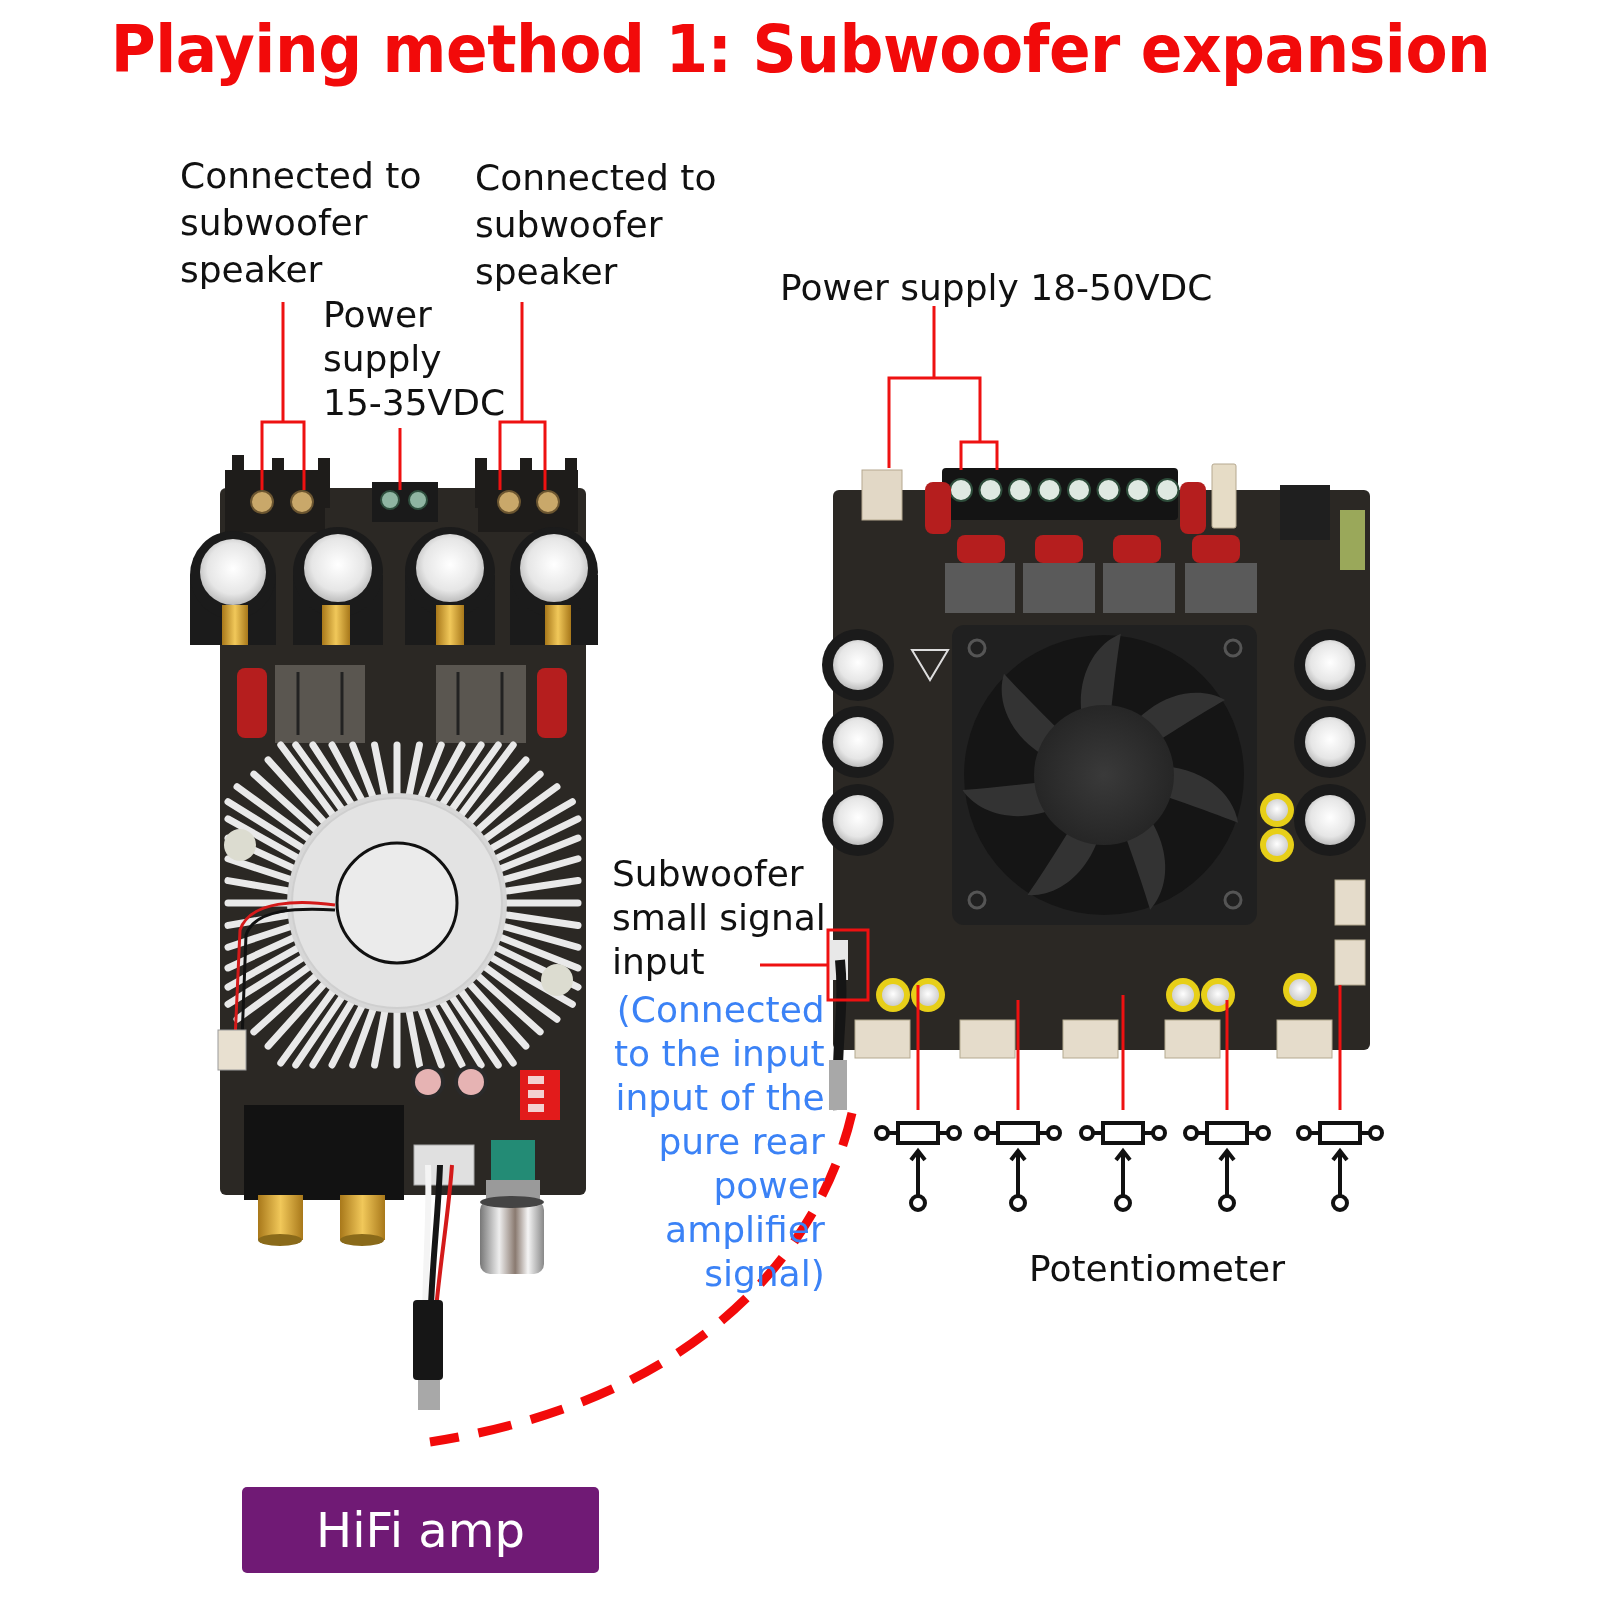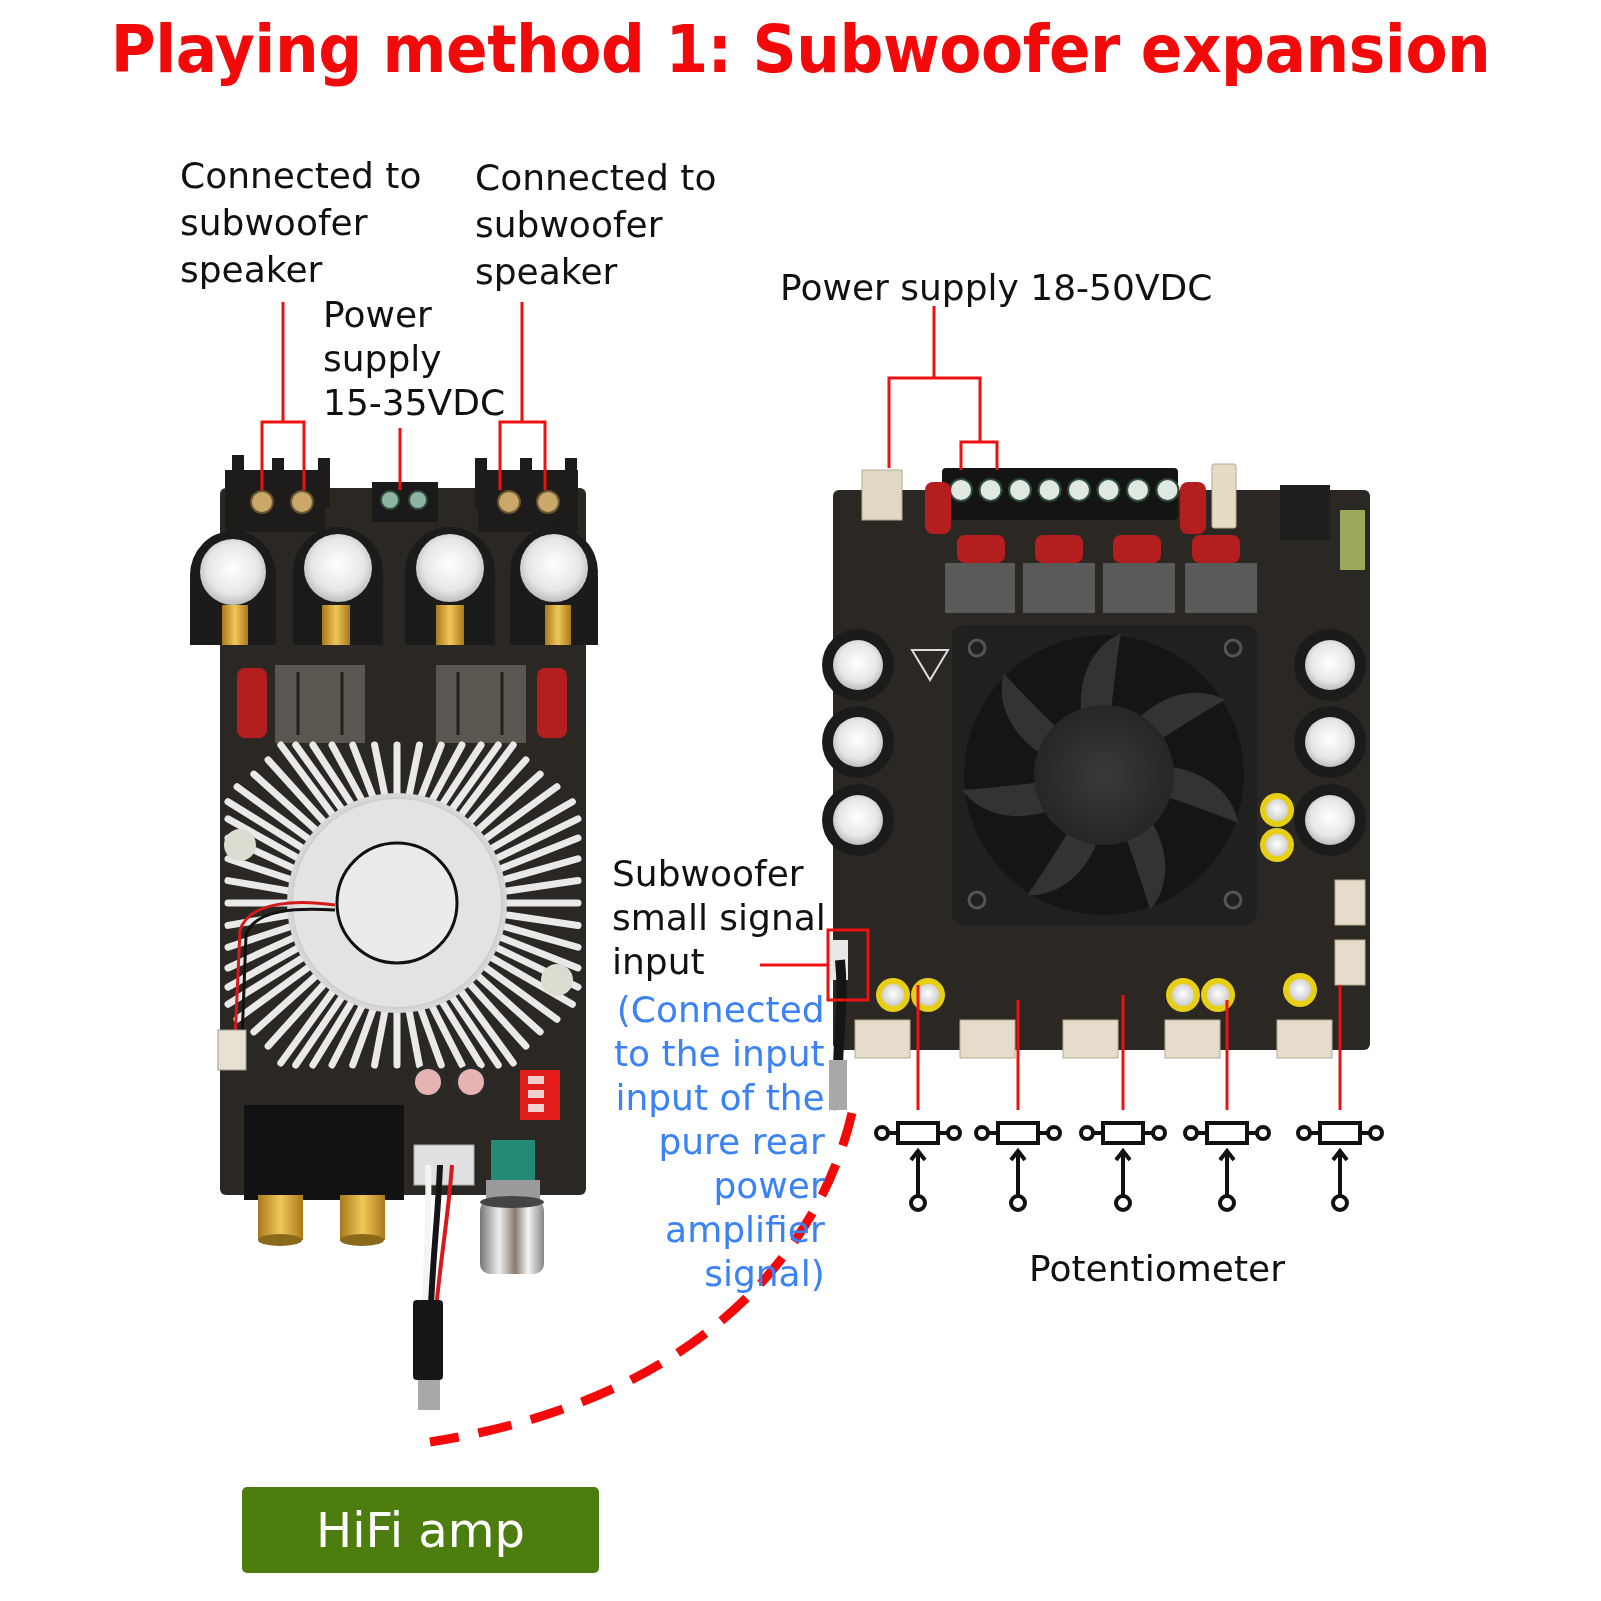"HiFi amp" .hifi { background: #4d7c0f -> #701a75 }
